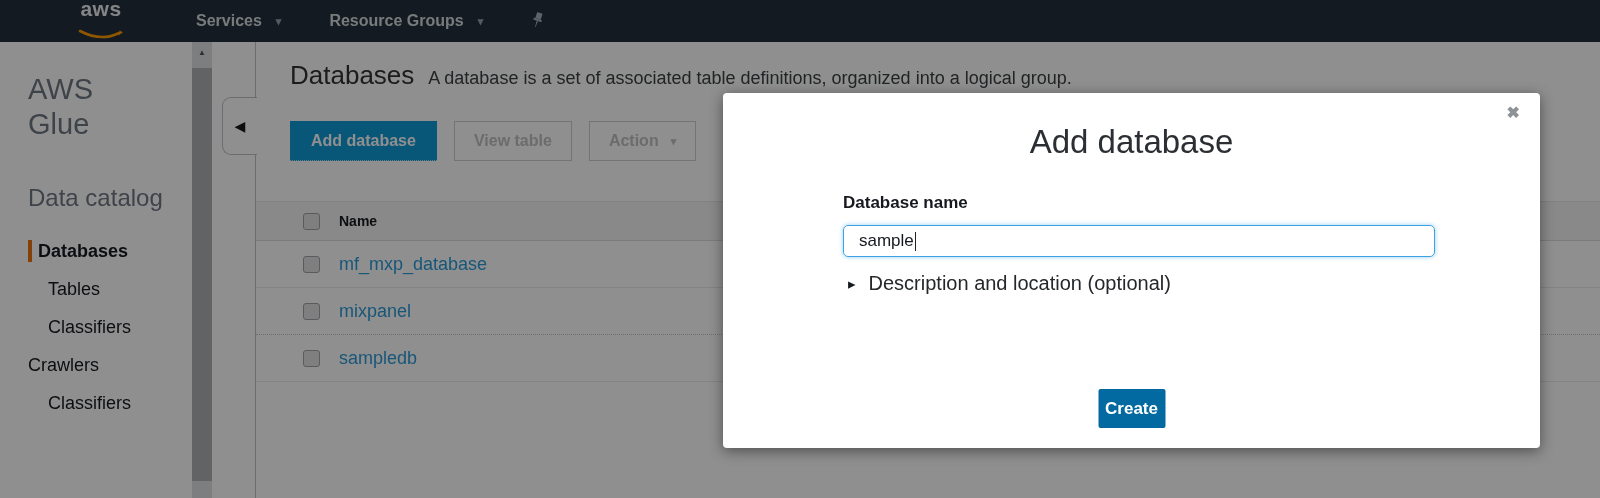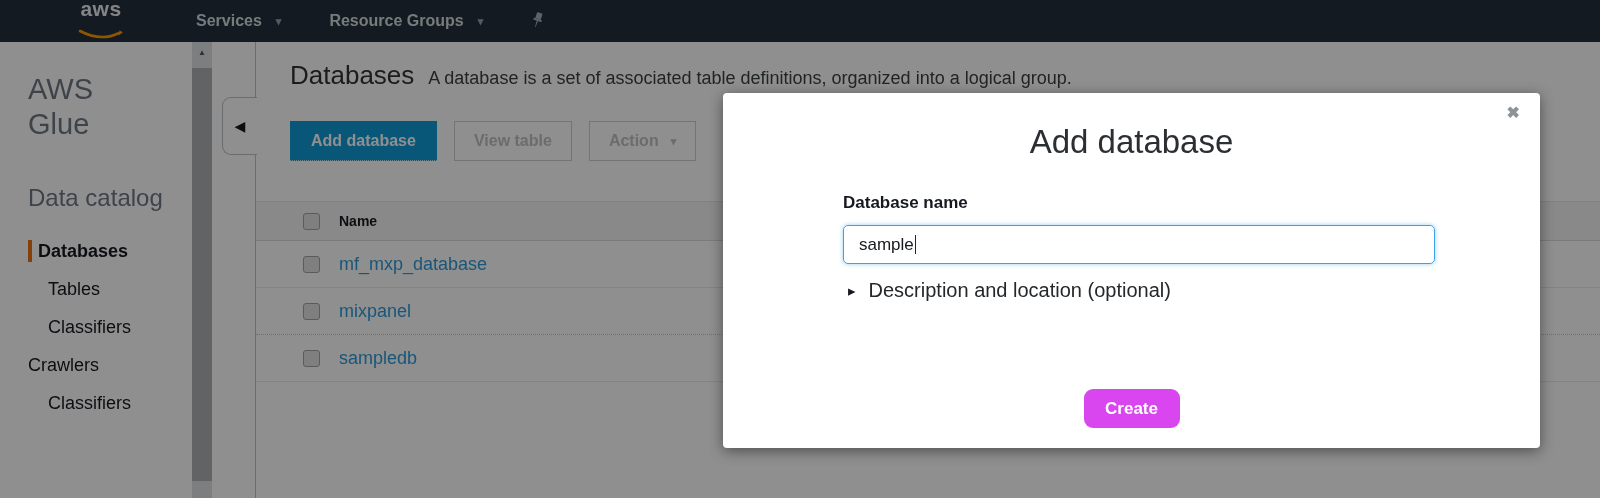"sample" .textbox { height: 39px -> 32px }
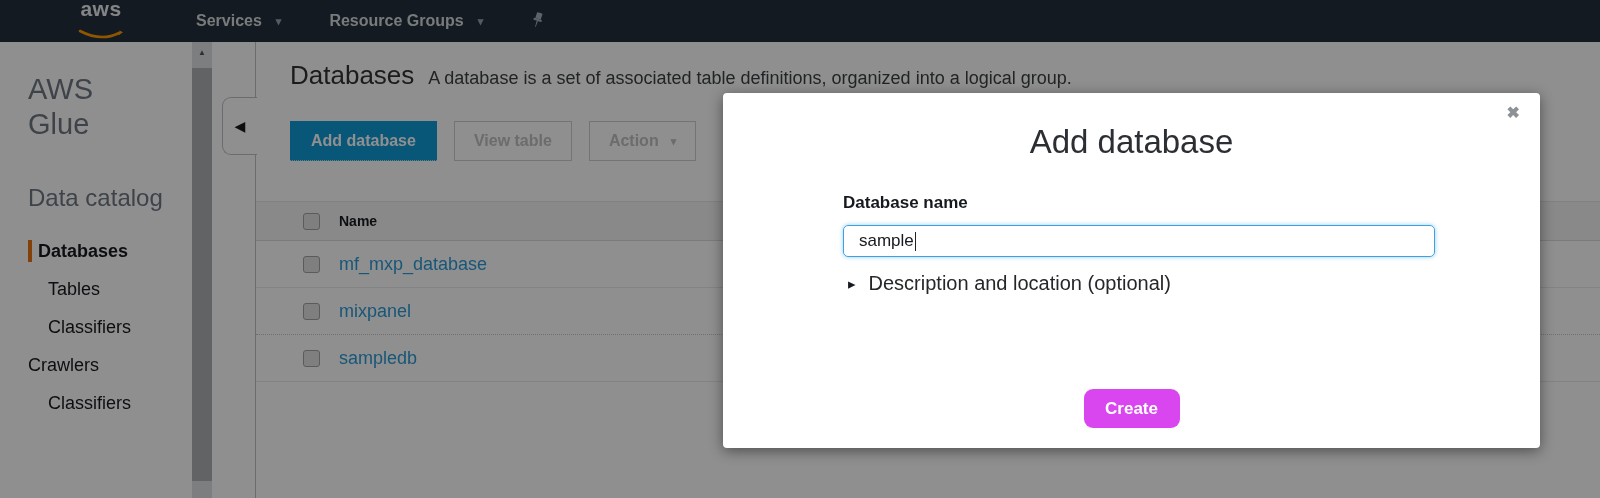"Create" .btn-create { background: #d946ef -> #0369a1; border-radius: 9px -> 2px; width: 96px -> 67px }
